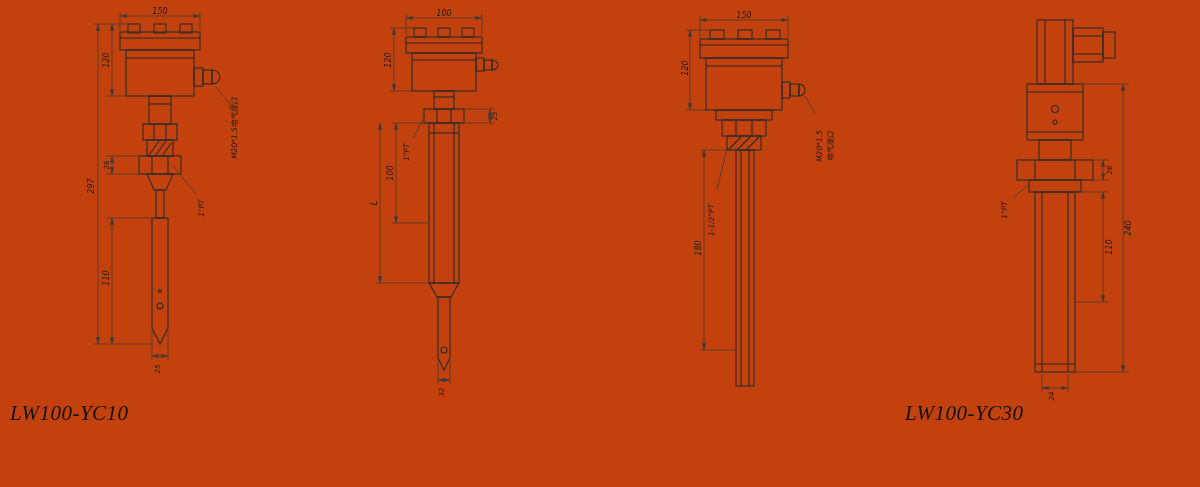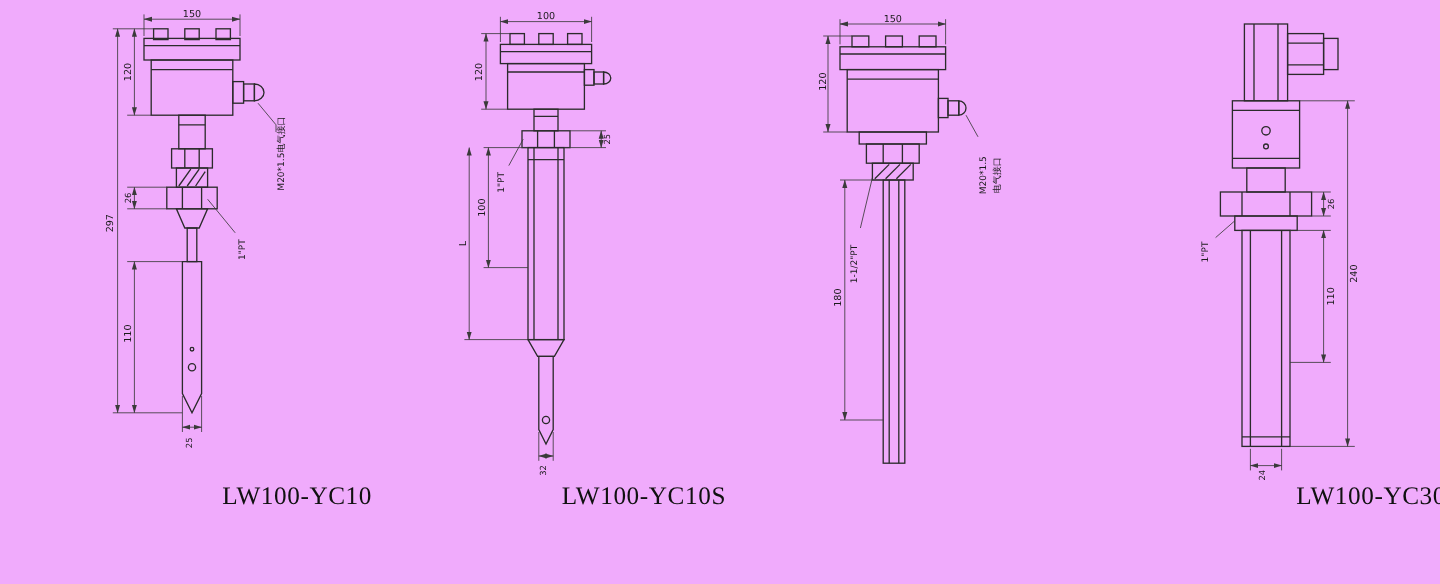"150" #sheet { background: #f0abfc -> #c2410c; font-style: none -> italic }
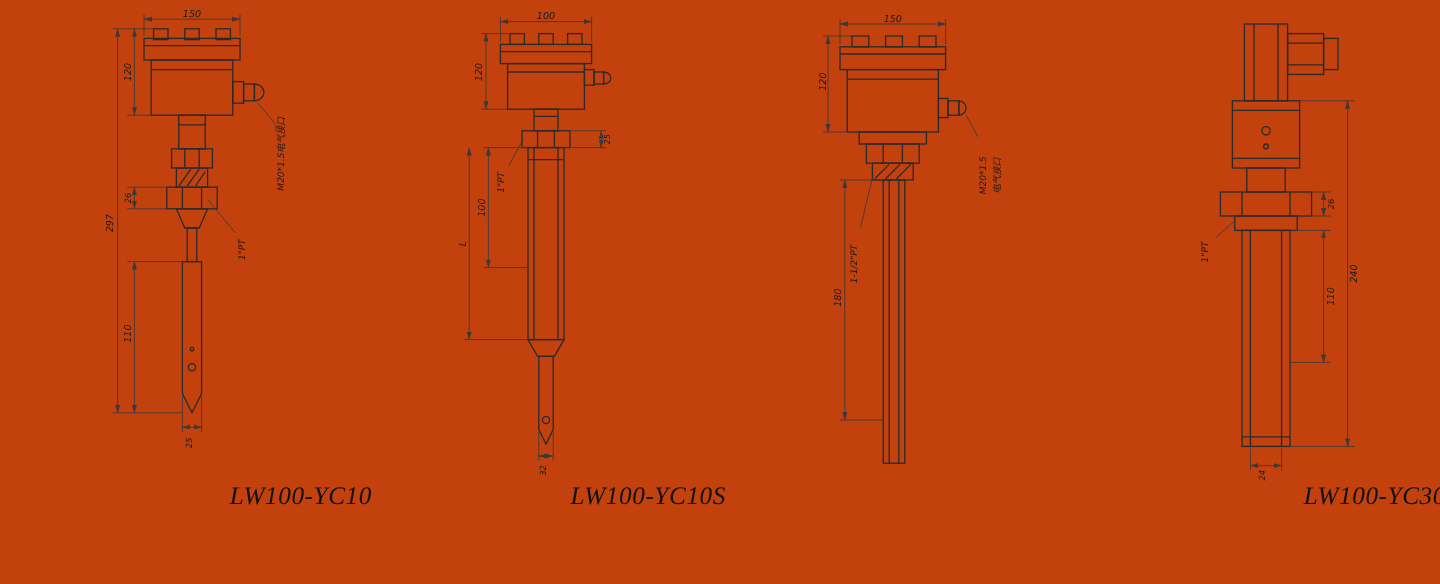"100" #fig2 { left: 305px -> 294px }
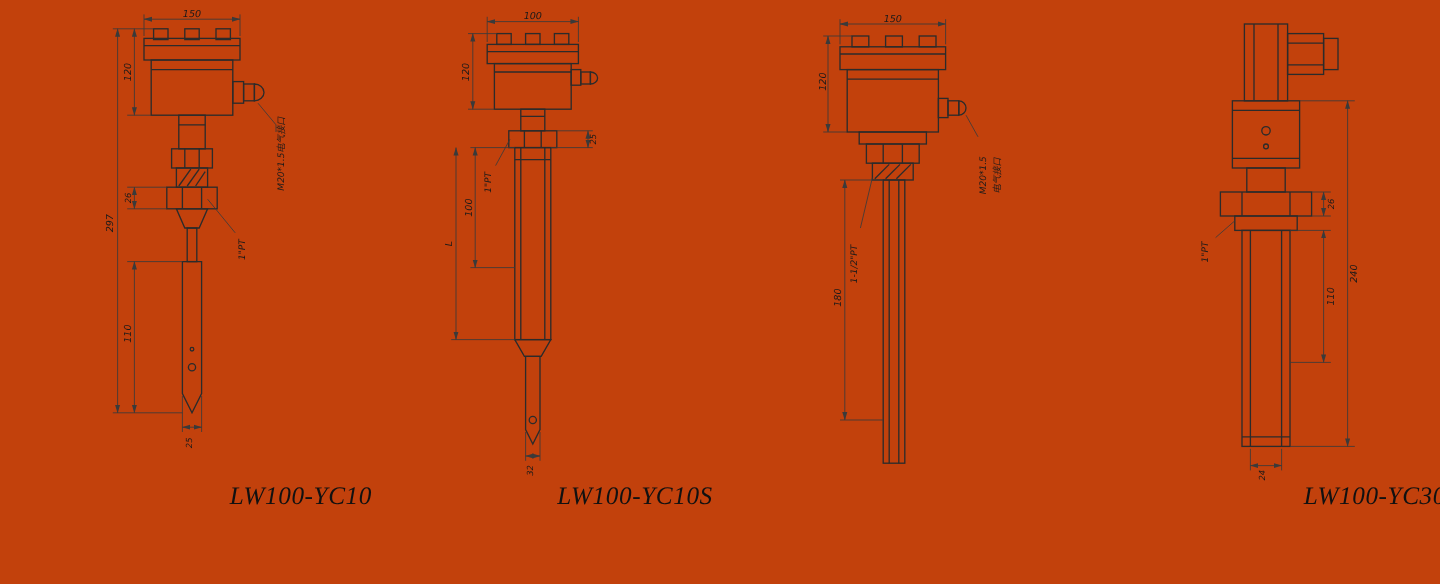"LW100-YC10" .caption { text-align: right -> left }
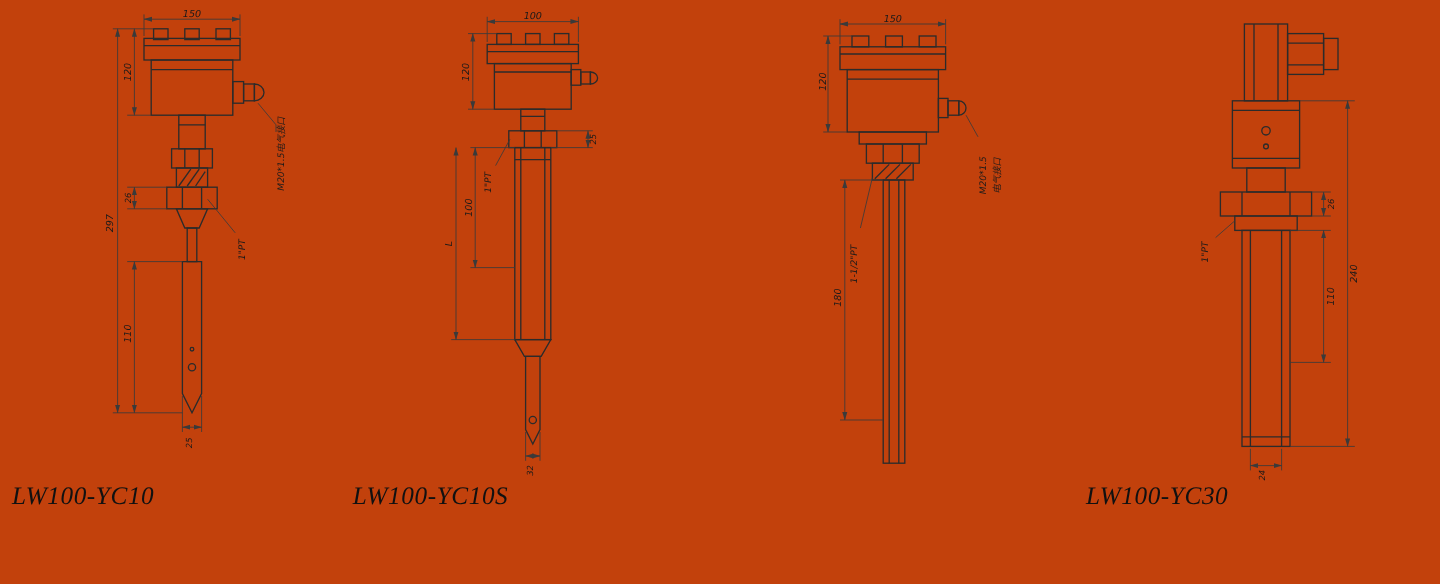"LW100-YC10S" div.caption { html: <div>LW100-YC10S</div> -> none }
